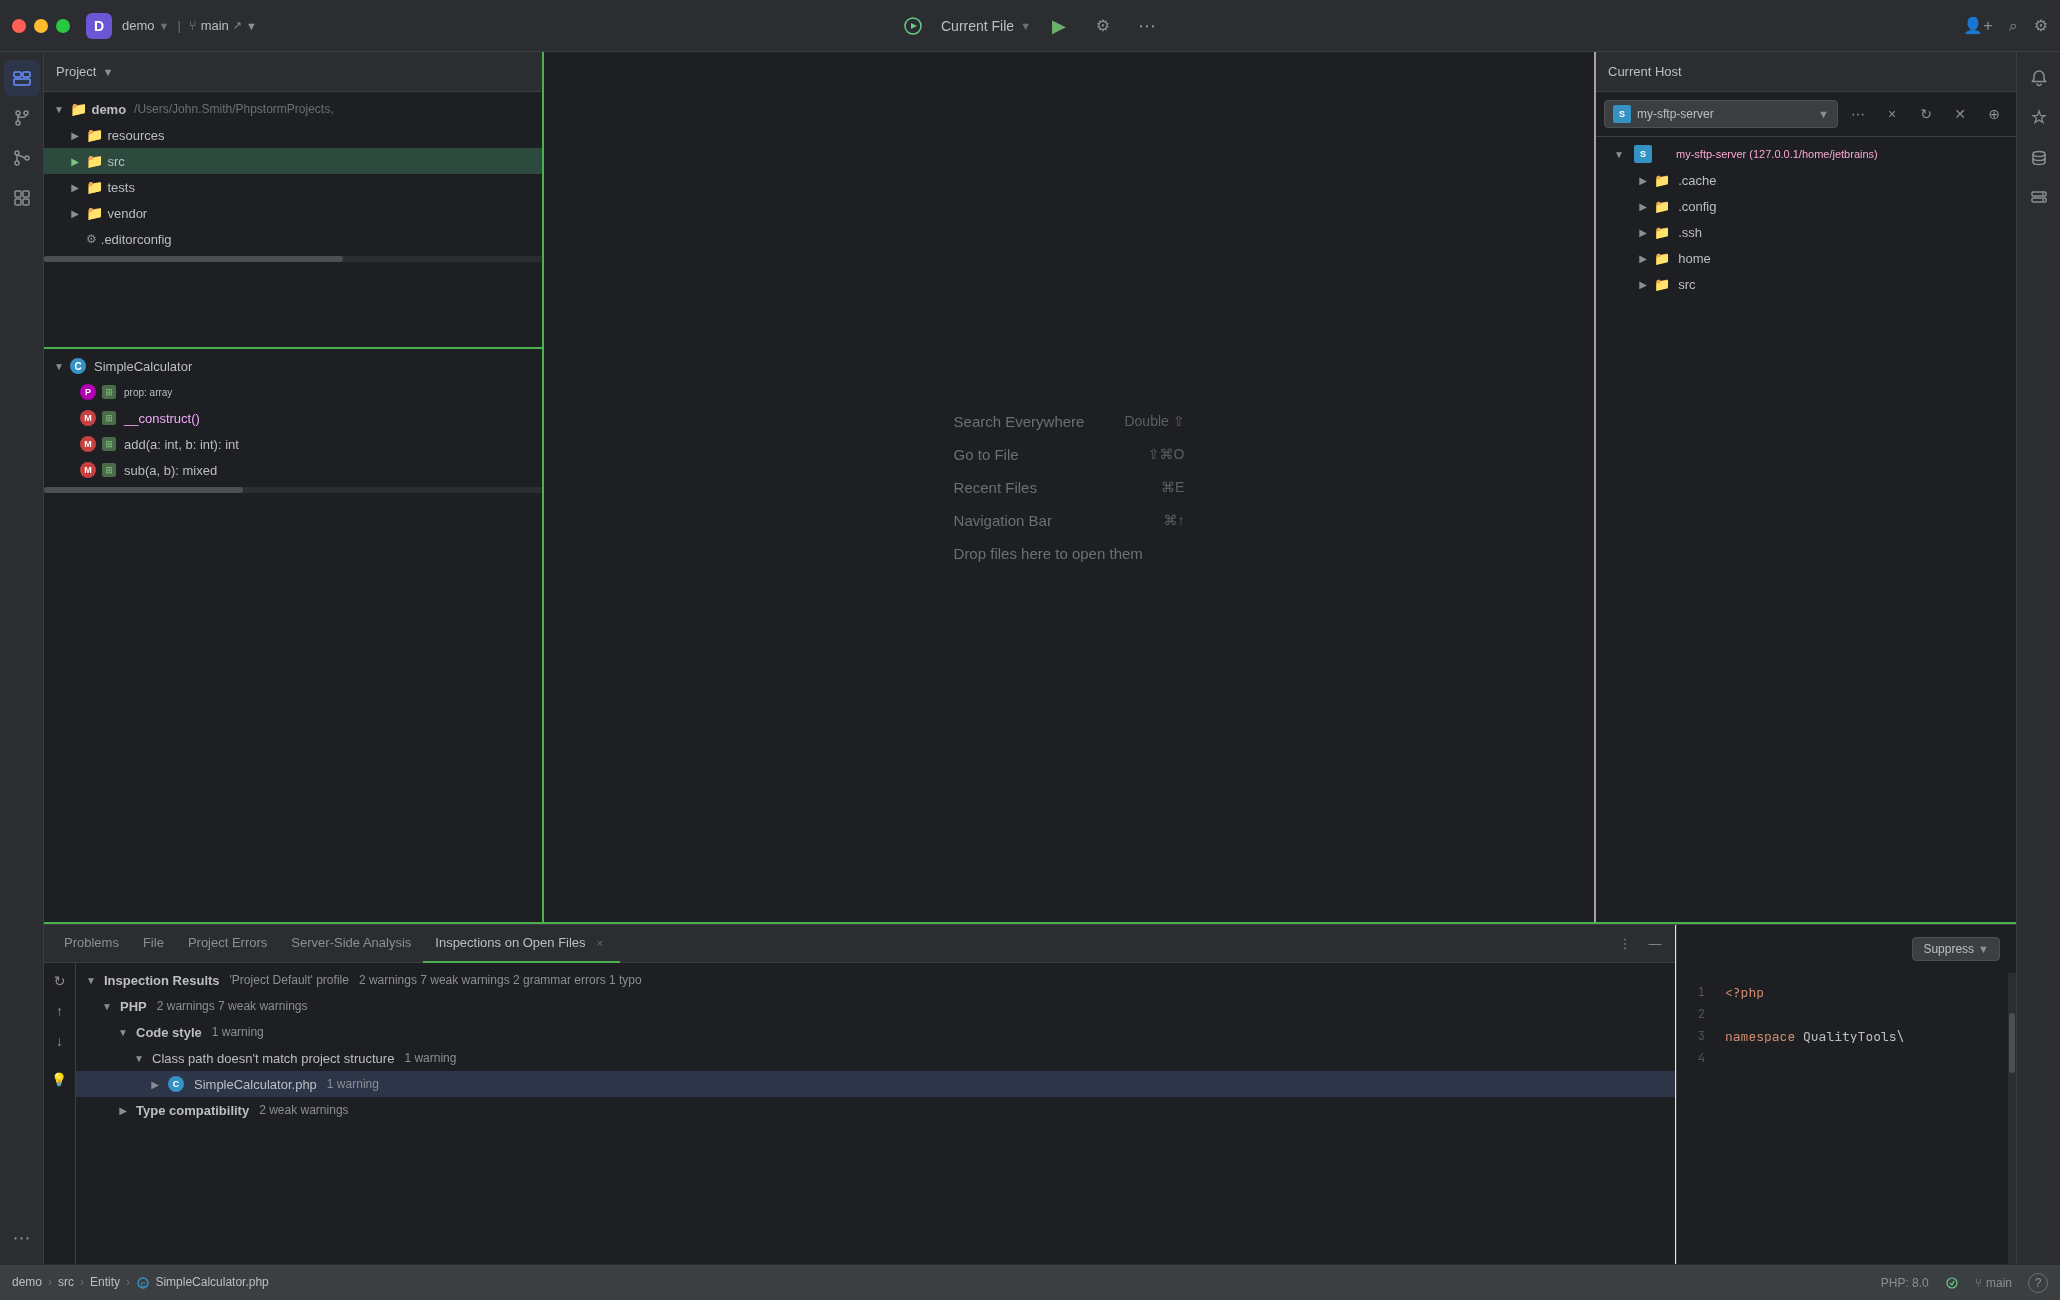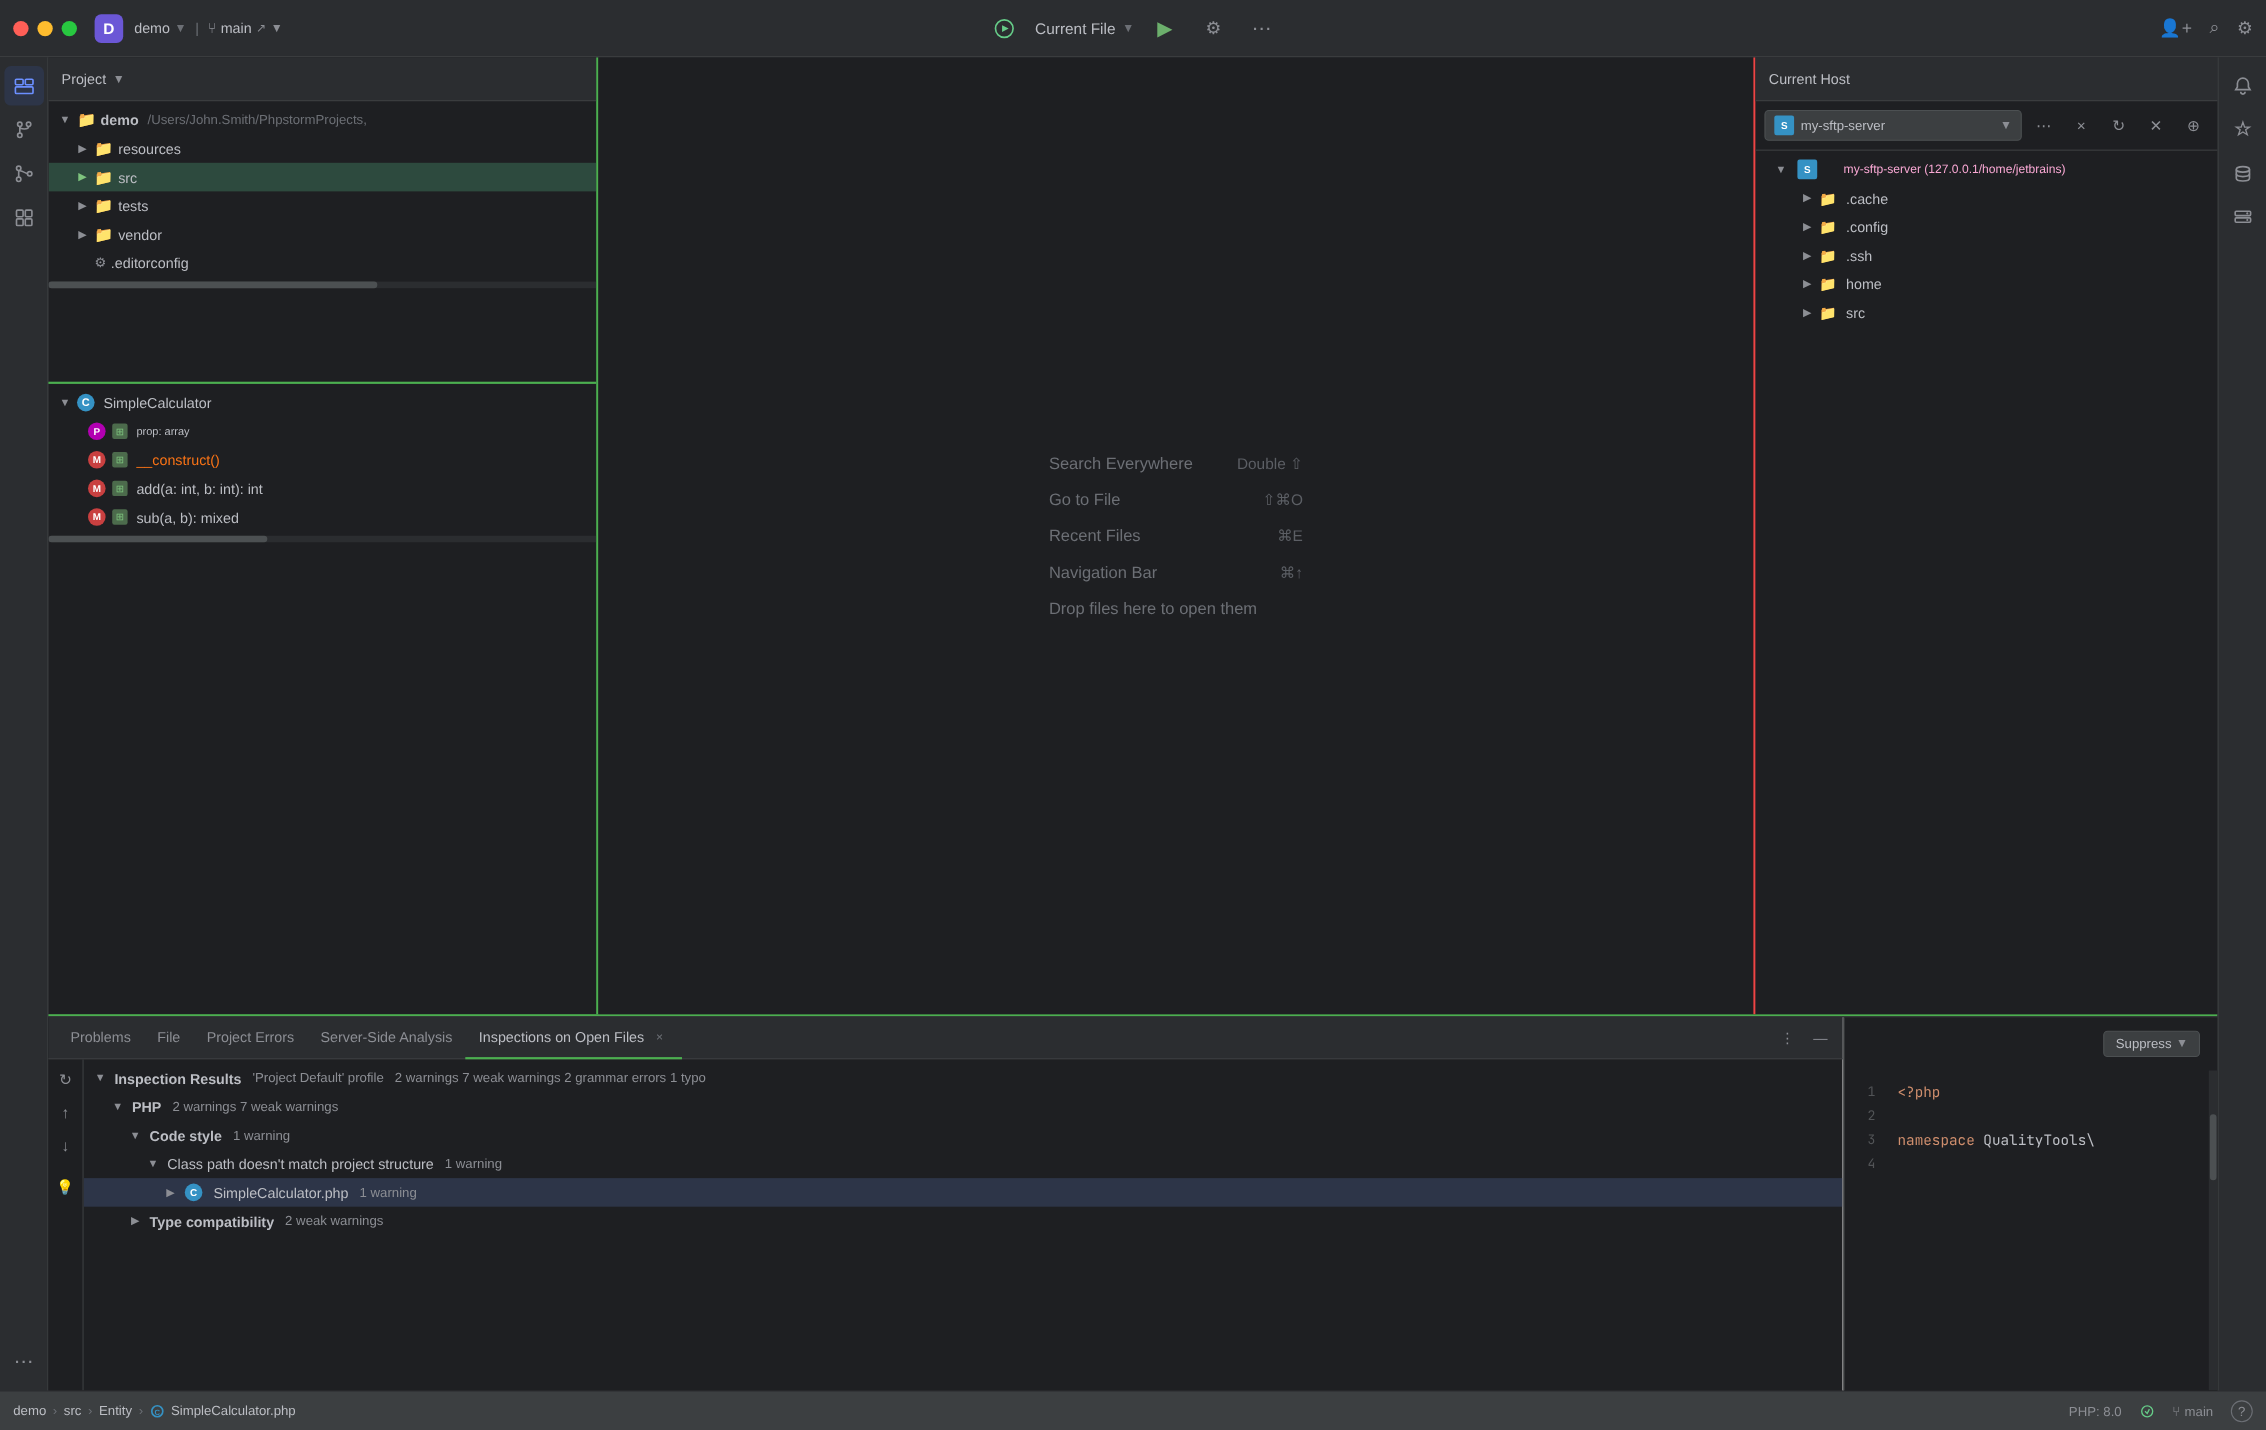"__construct()" span { color: #f97316 -> #f0abfc }
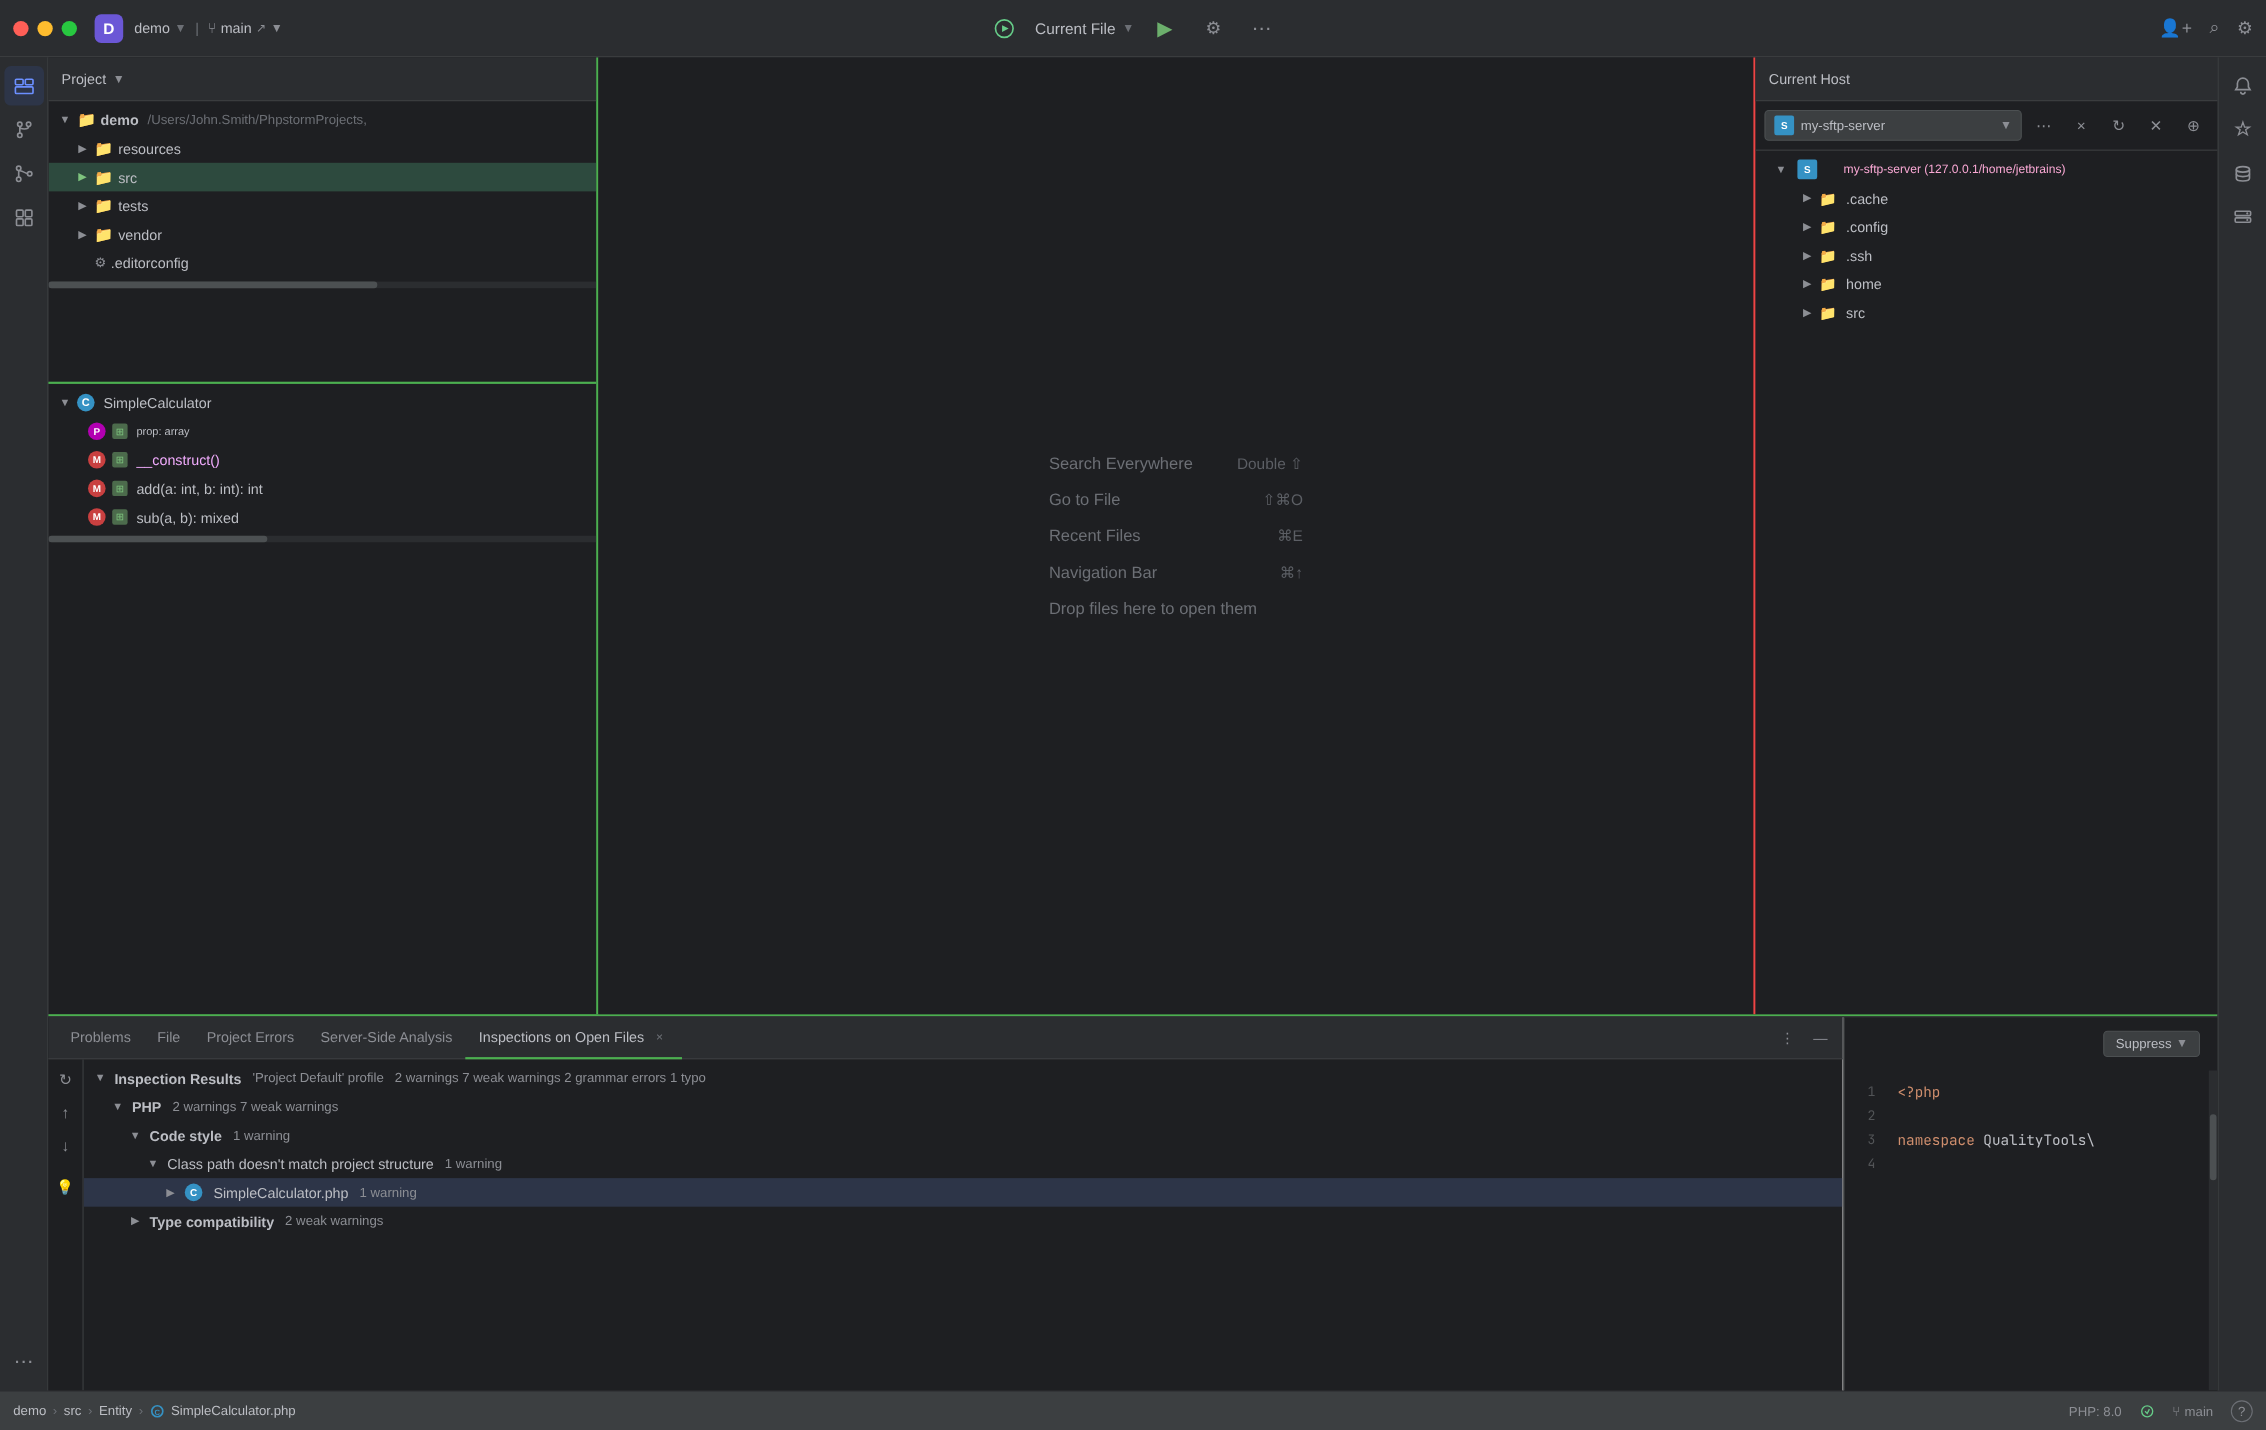"Search Everywhere" .editor-area { border-right: 2px solid #ef4444 -> 2px solid #a3a3a3 }
